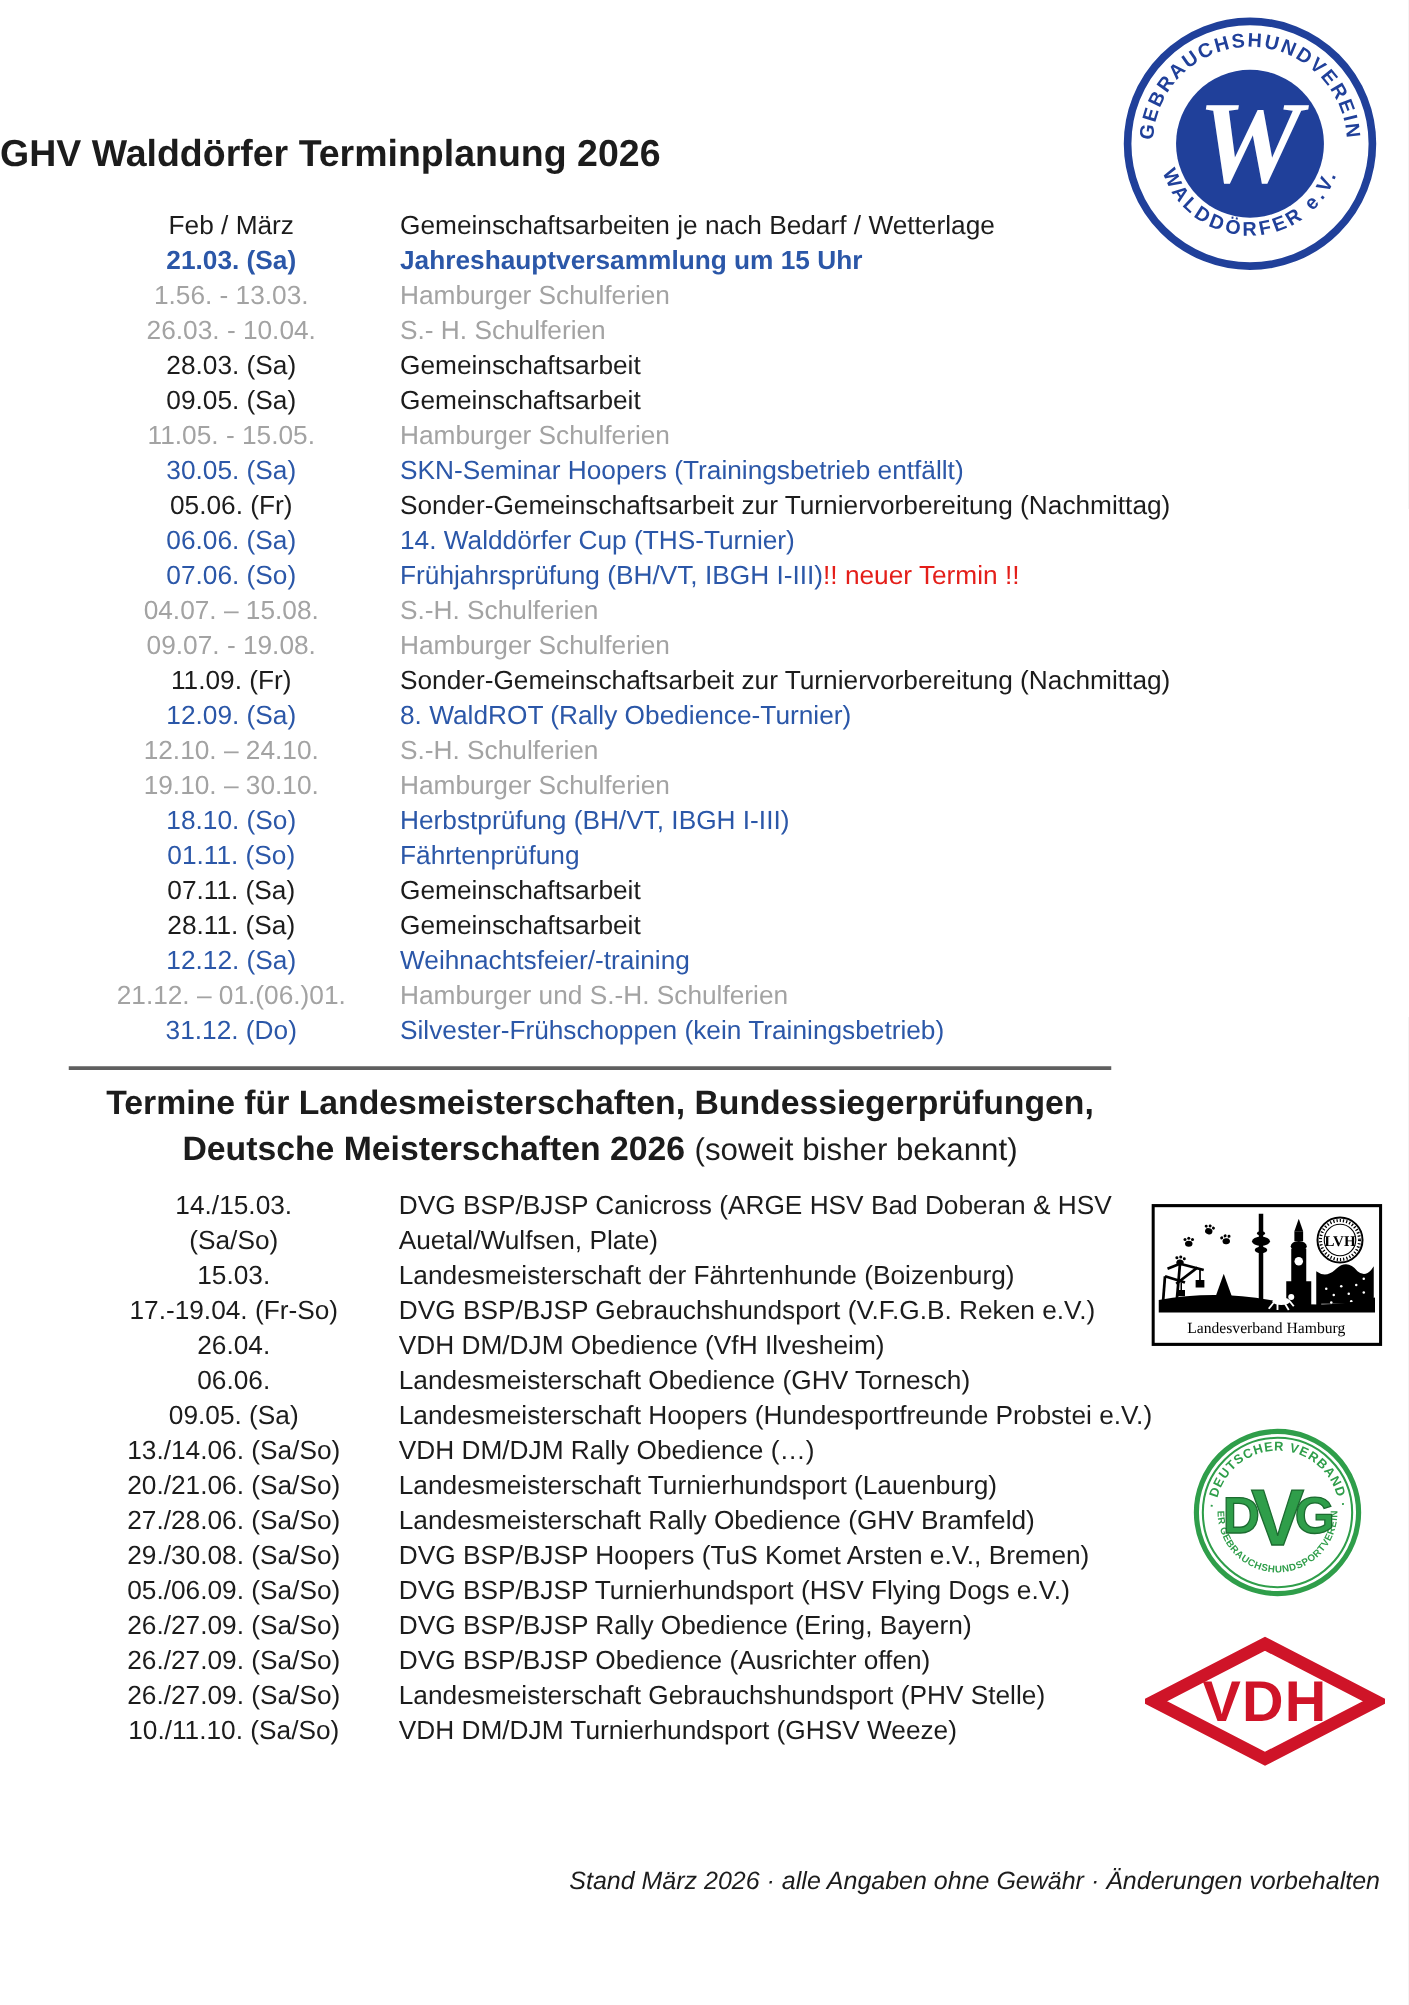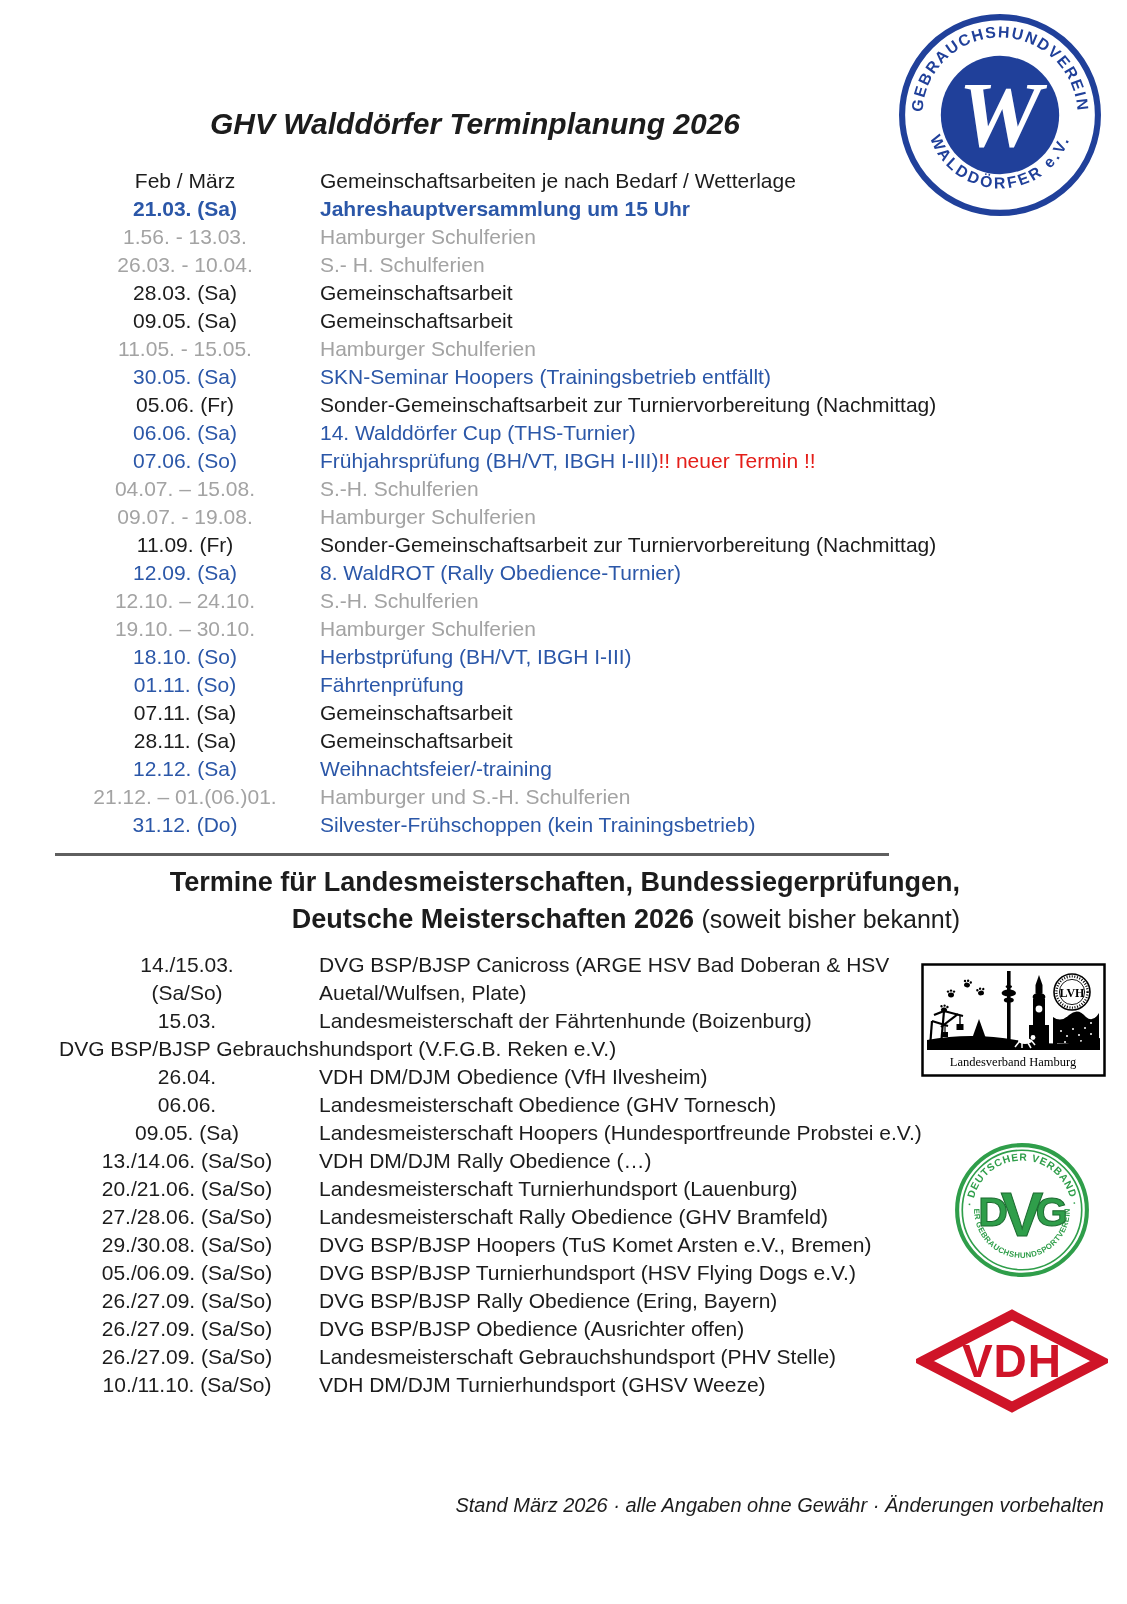"GHV Walddörfer Terminplanung 2026" .doc-title { font-style: italic -> none; text-align: center -> none }
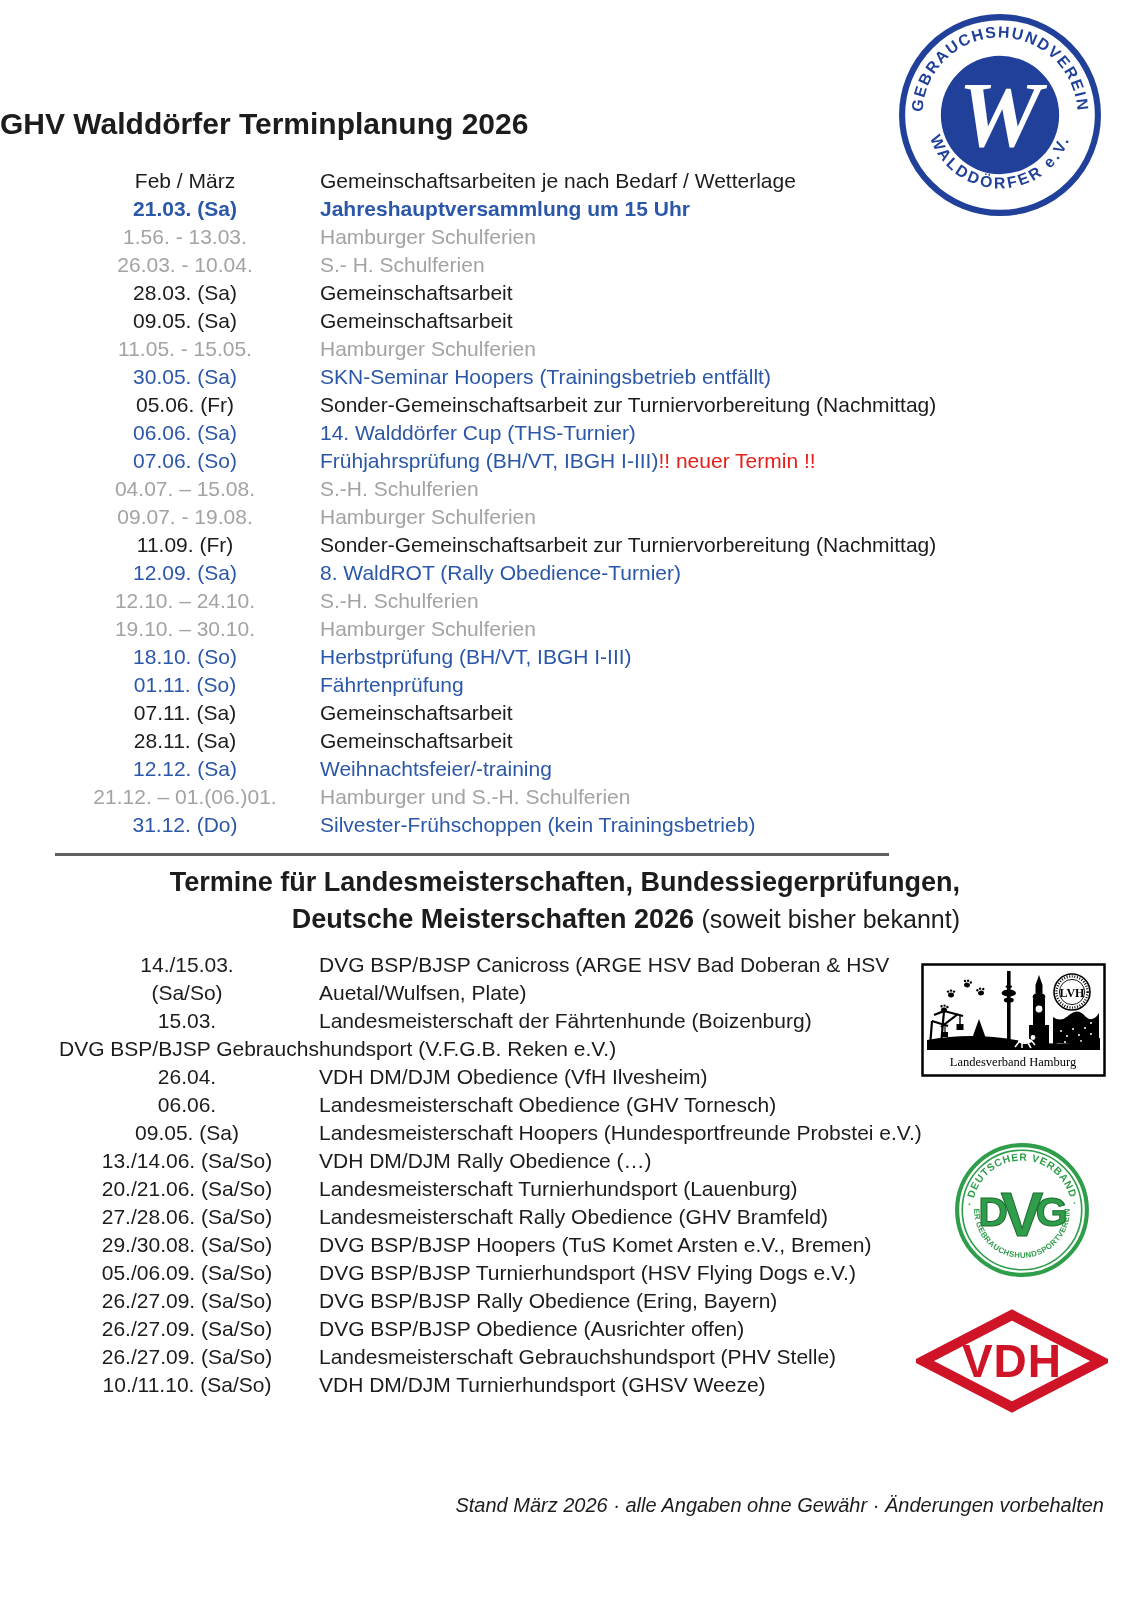"Termine für Landesmeisterschaften," .champ-heading { text-align: right -> center }
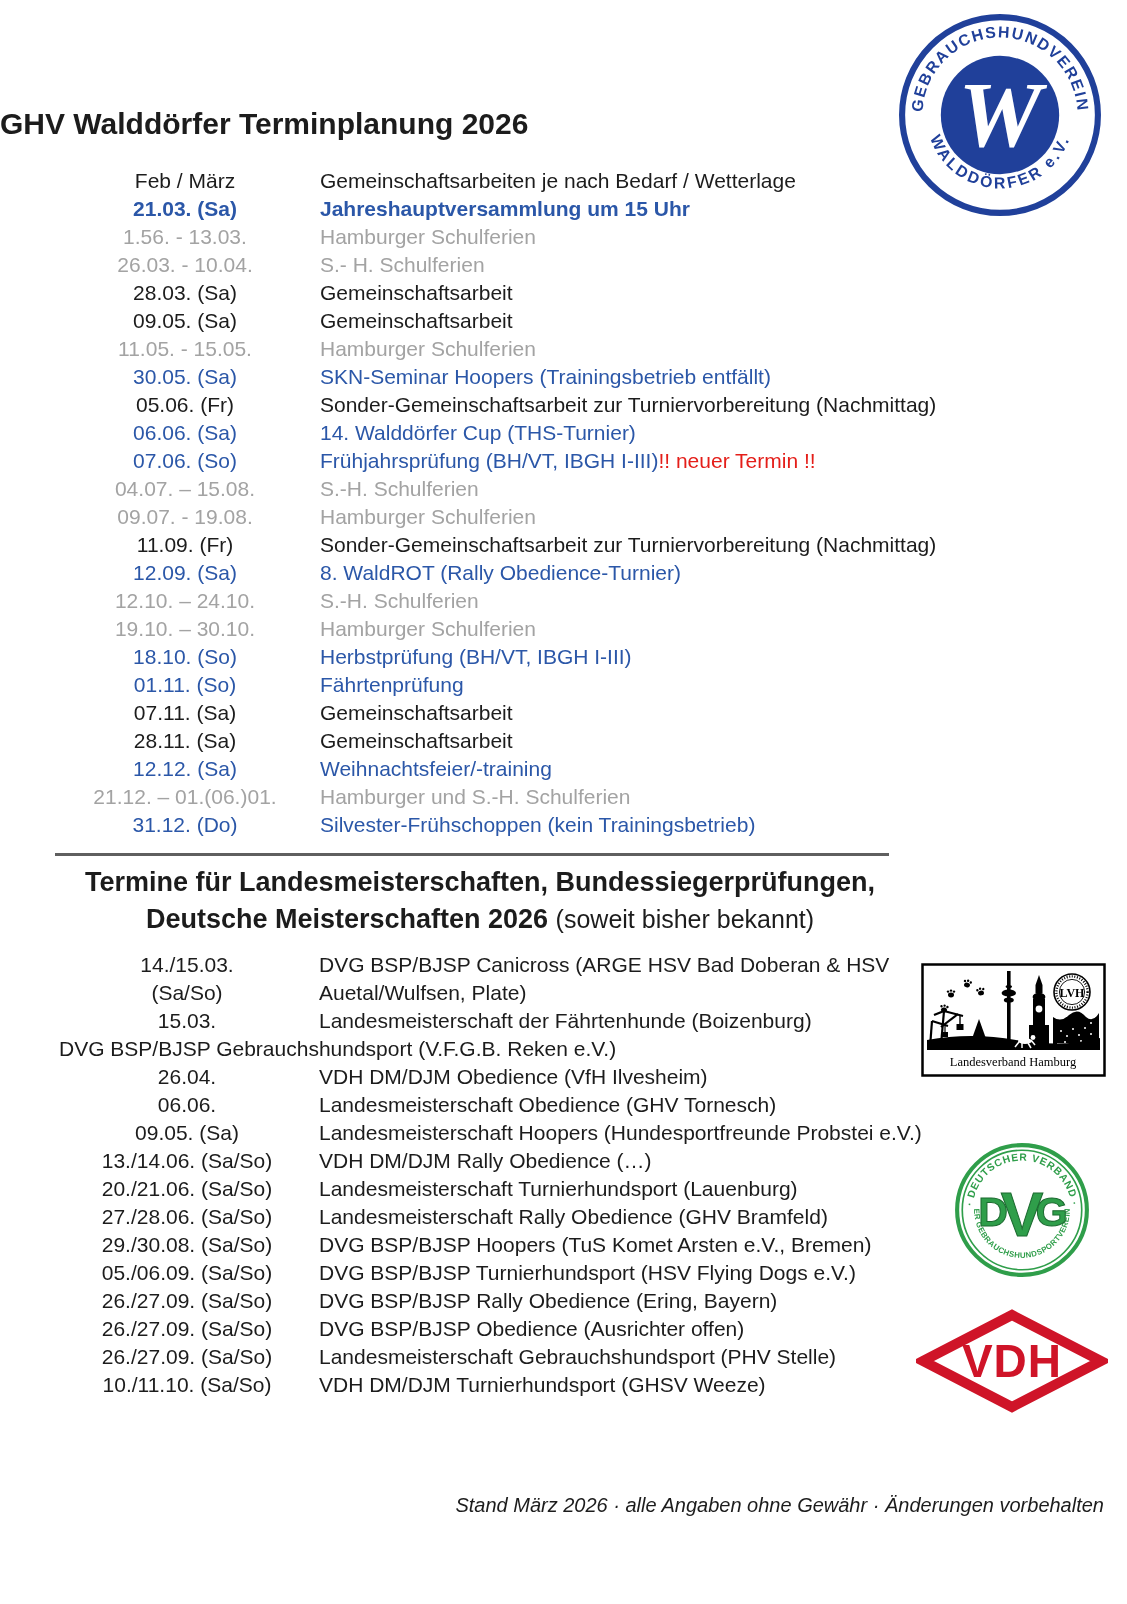"17.-19.04. (Fr-So)" span.date { html: none -> <span>17.-19.04. (Fr-So)</span> }
